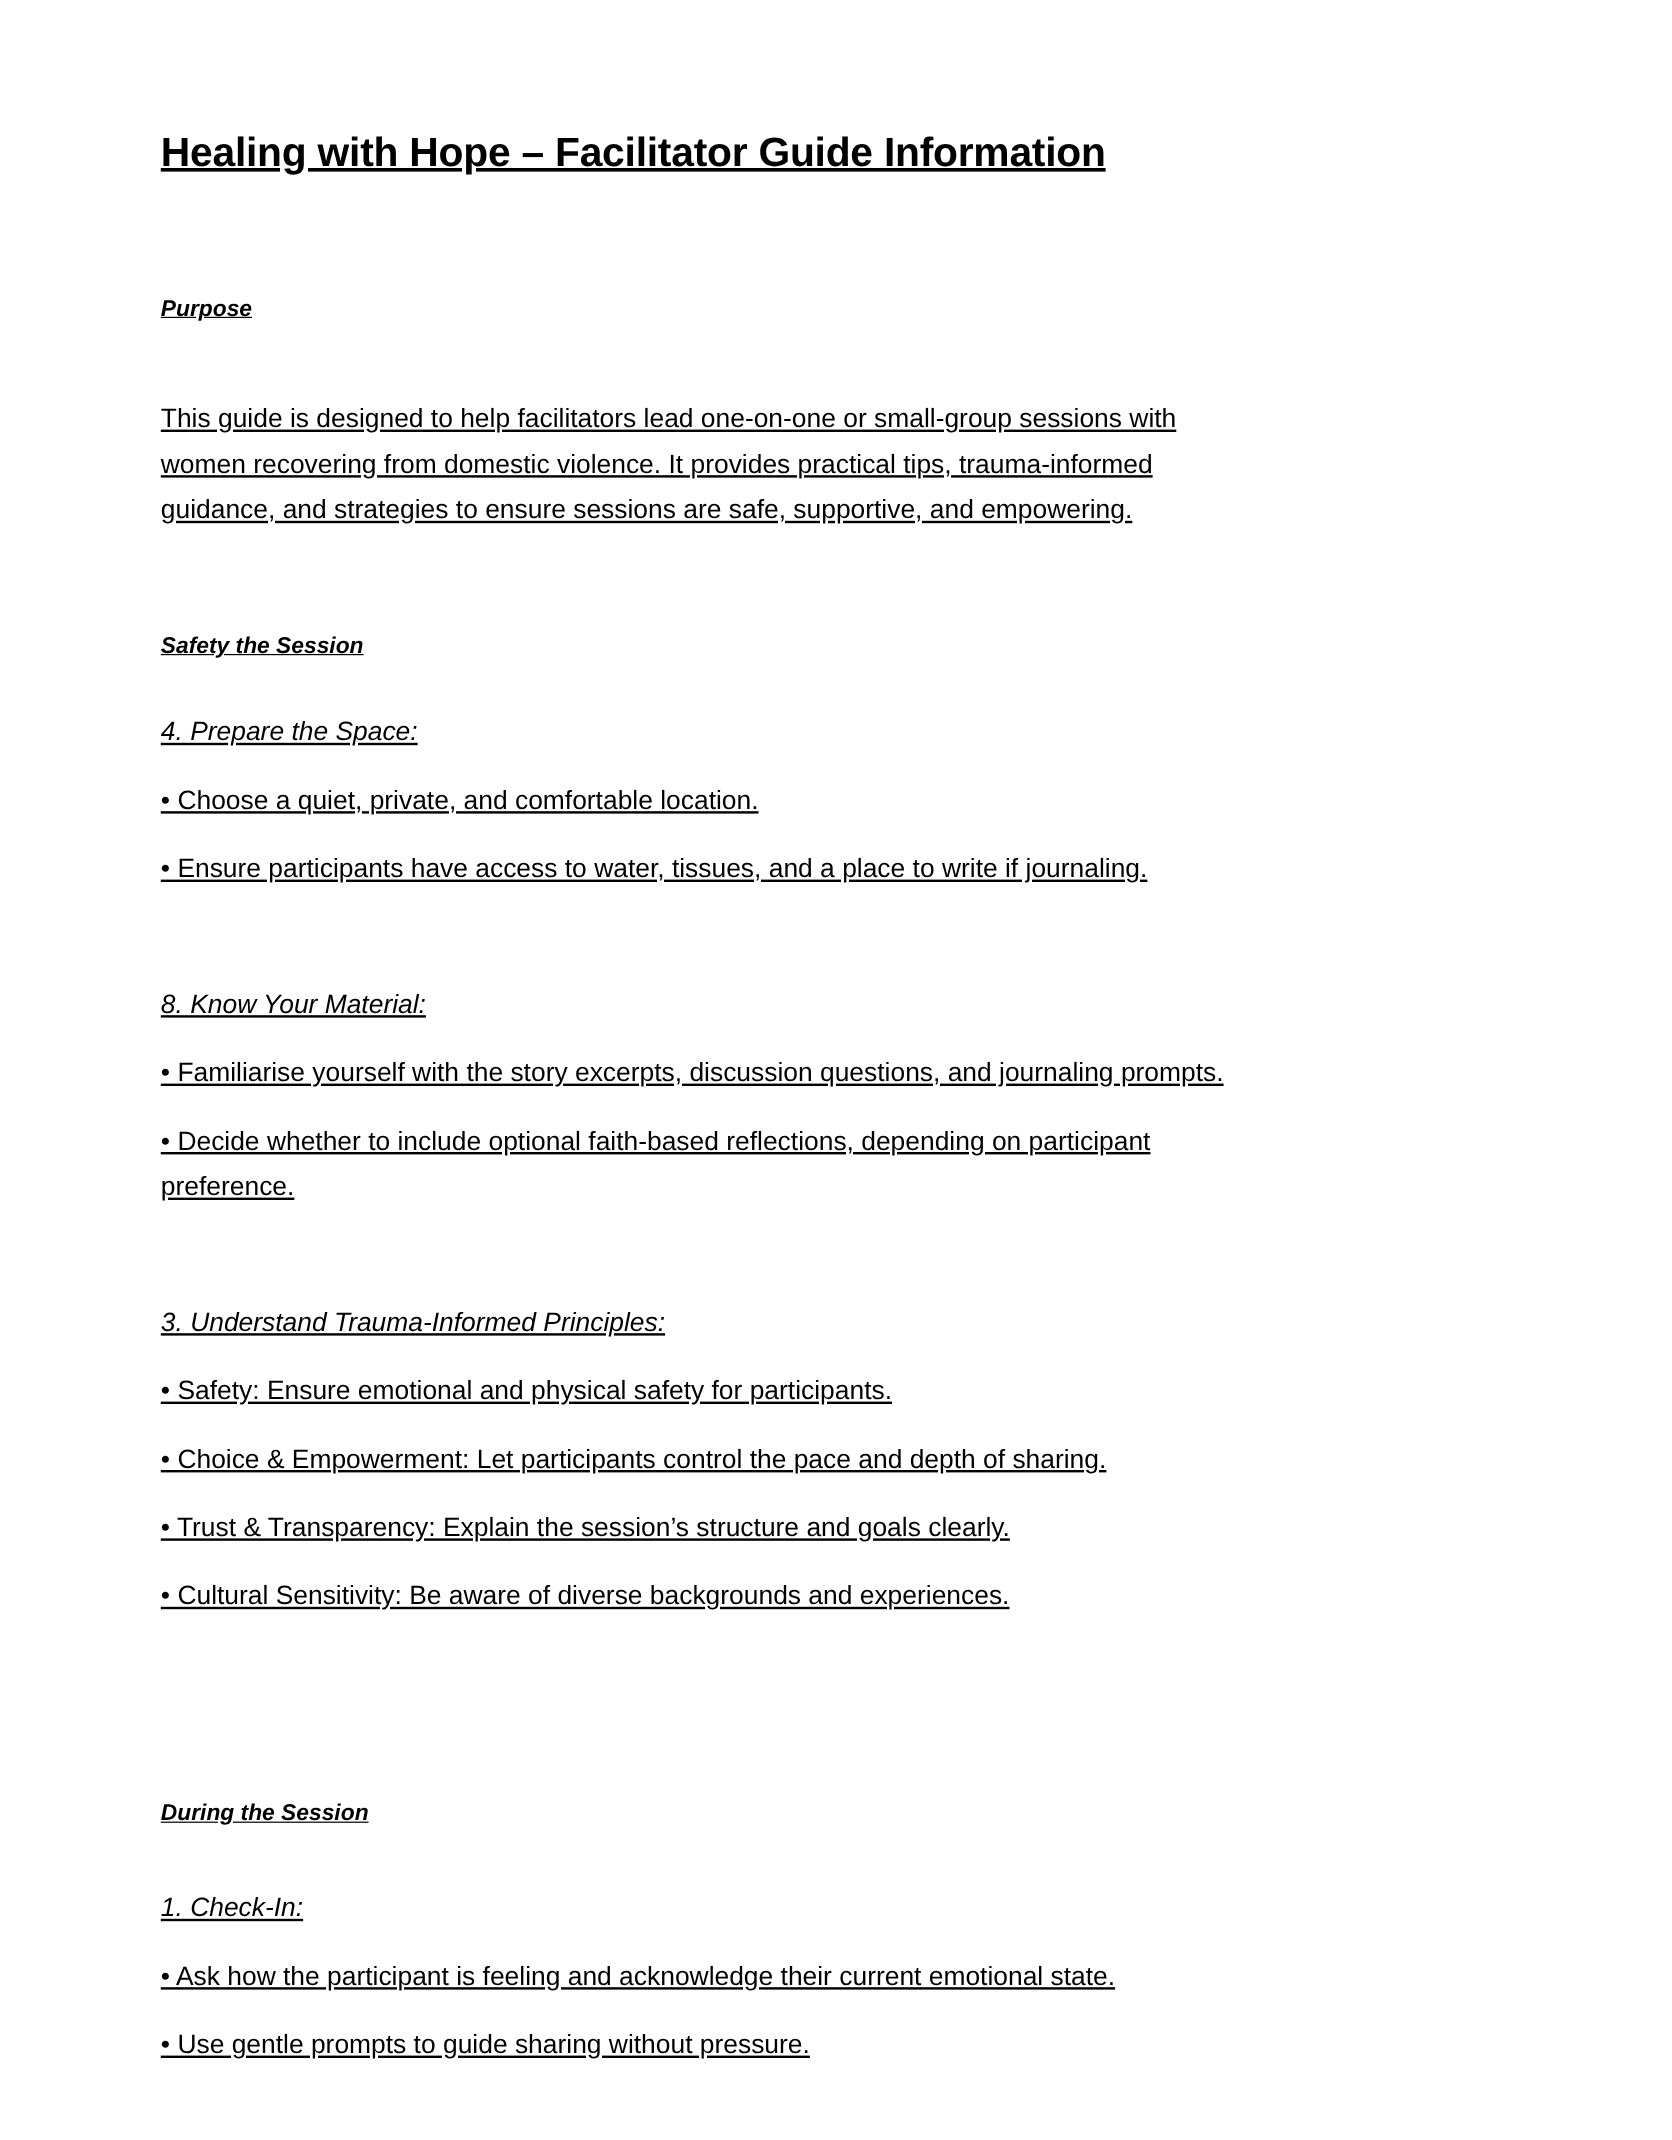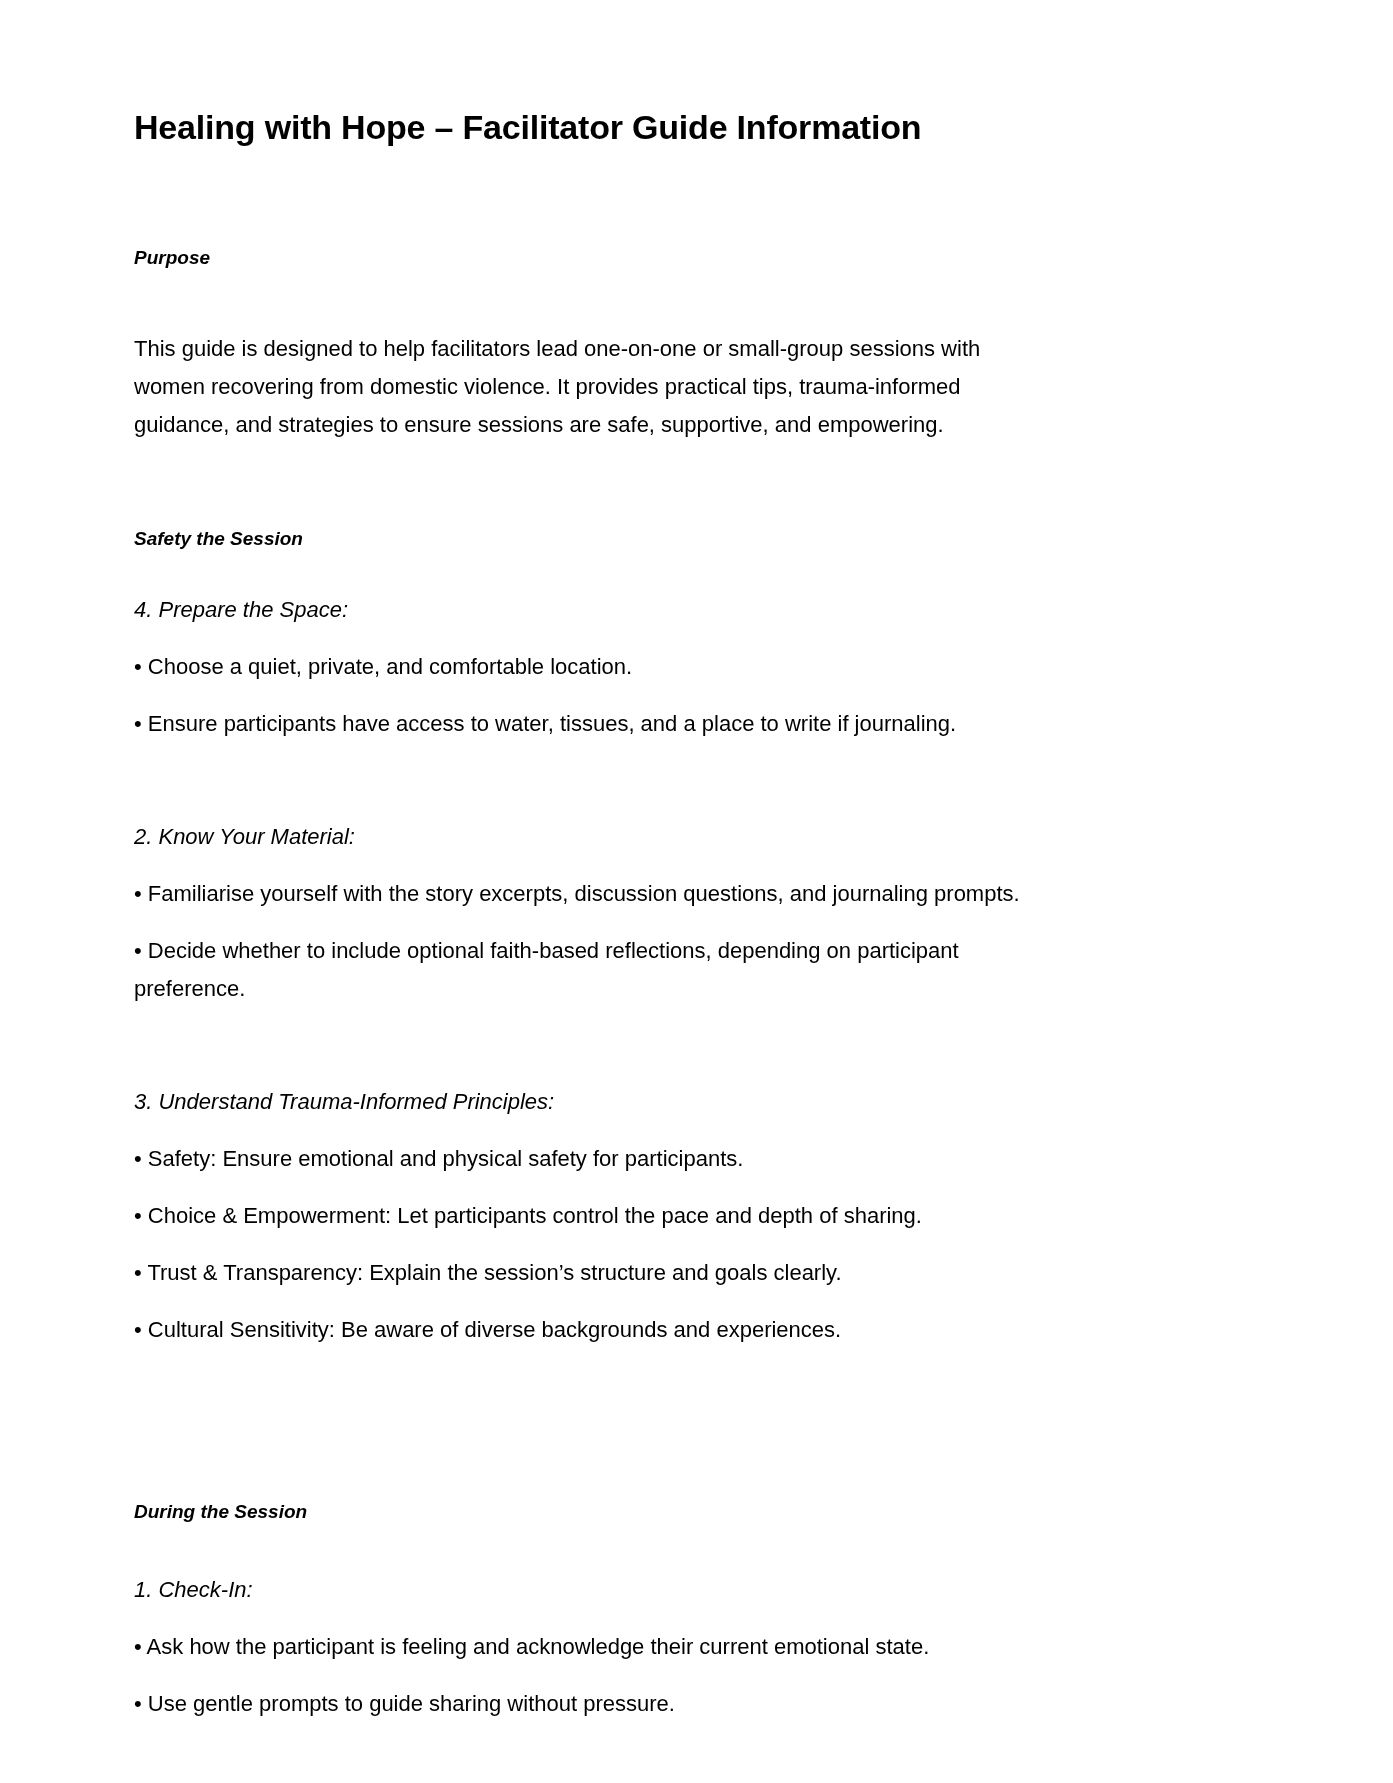"Healing with Hope – Facilitator" .page { text-decoration: none -> underline }
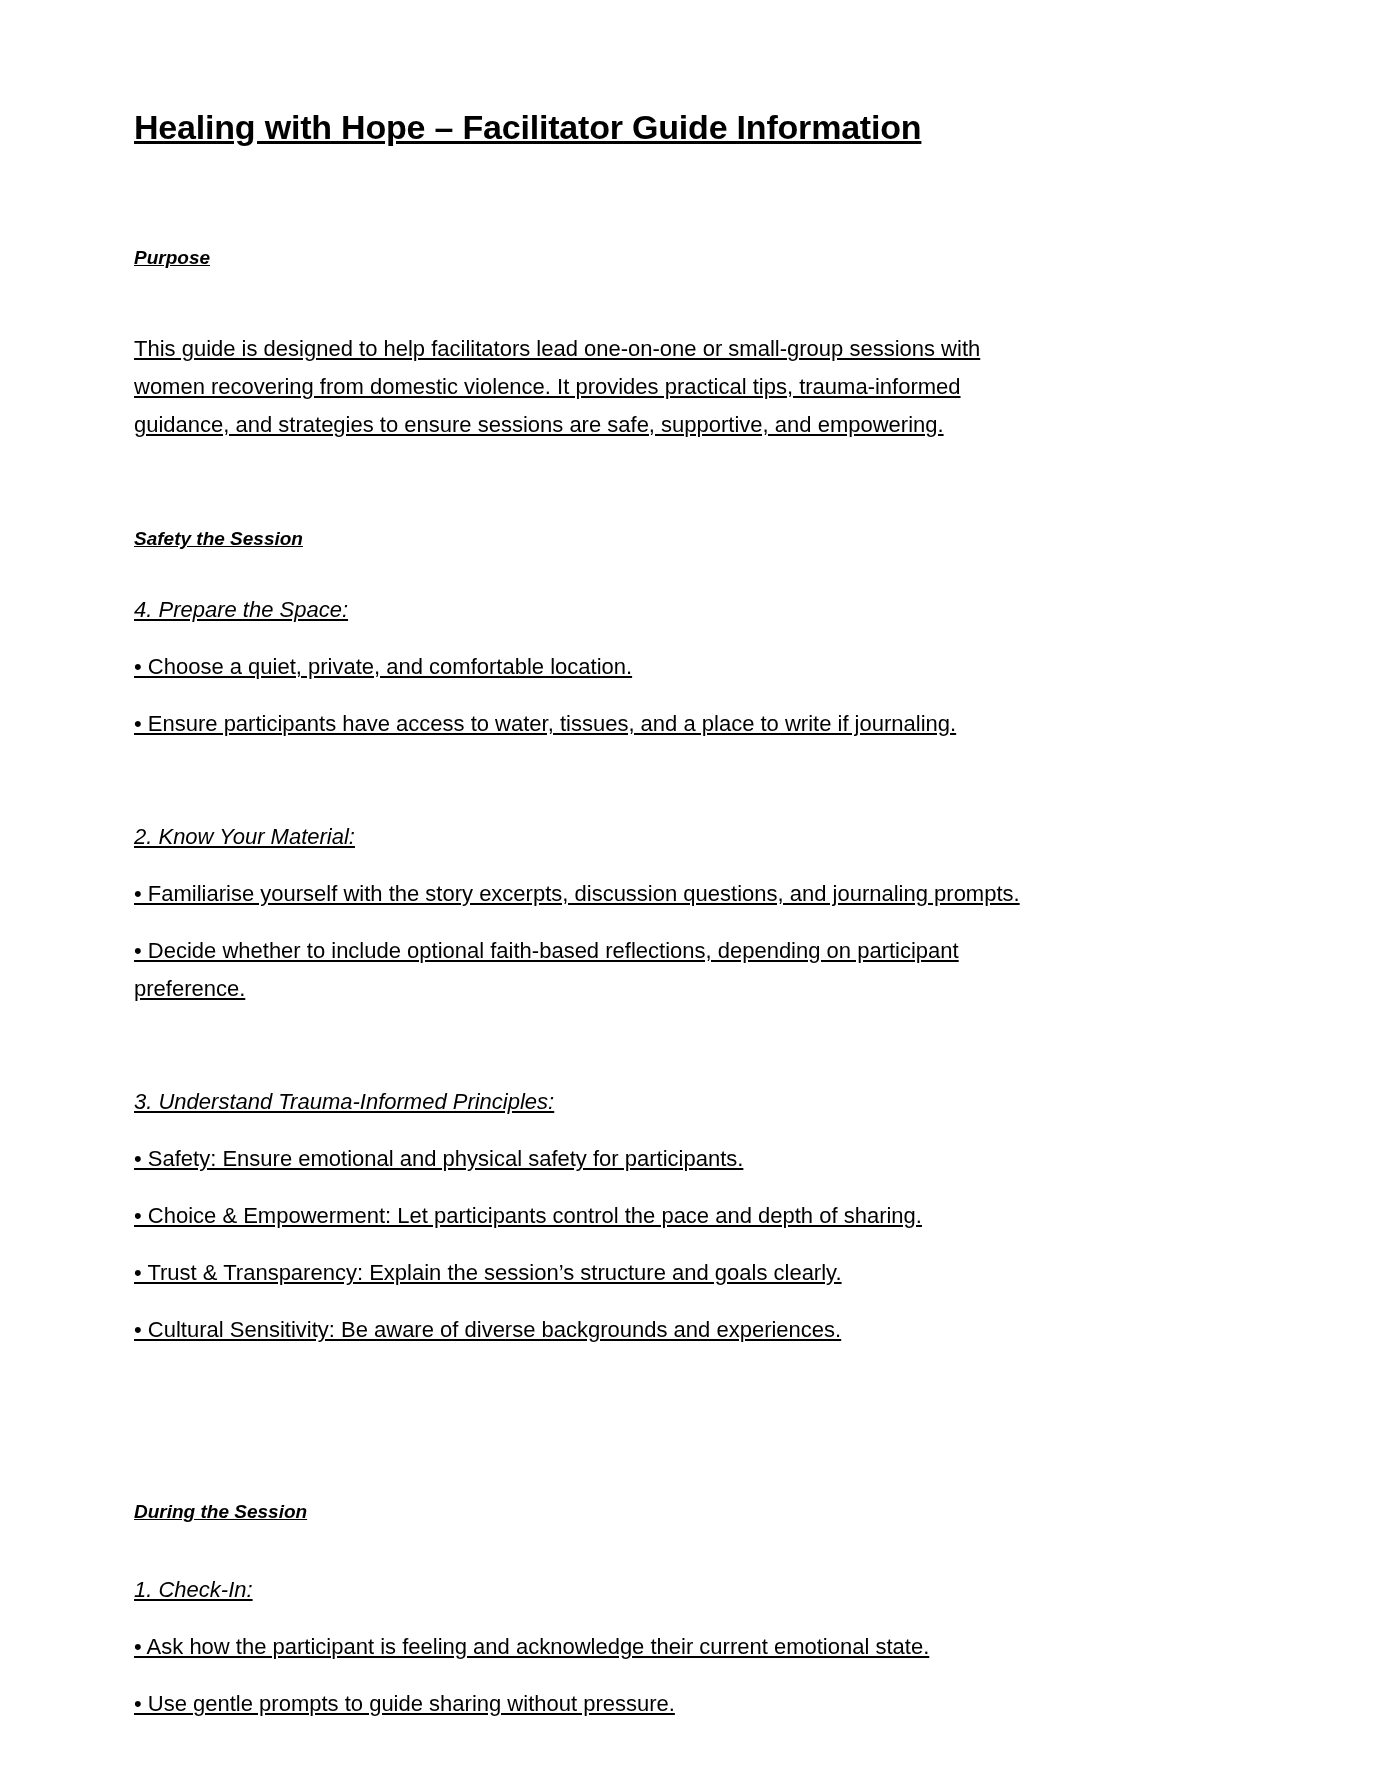"2. Know Your Material:" p.subheading { text: 2 -> 8 }
